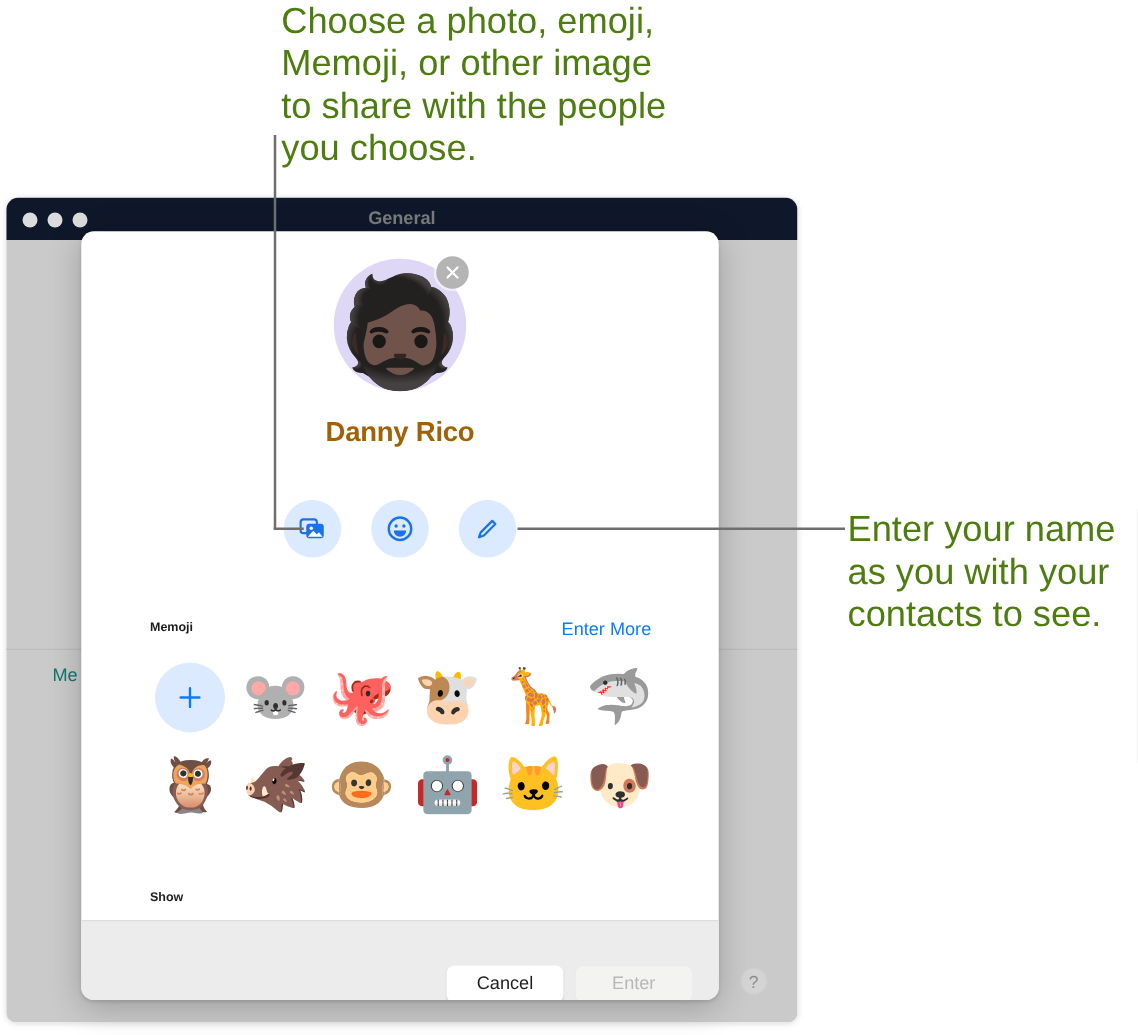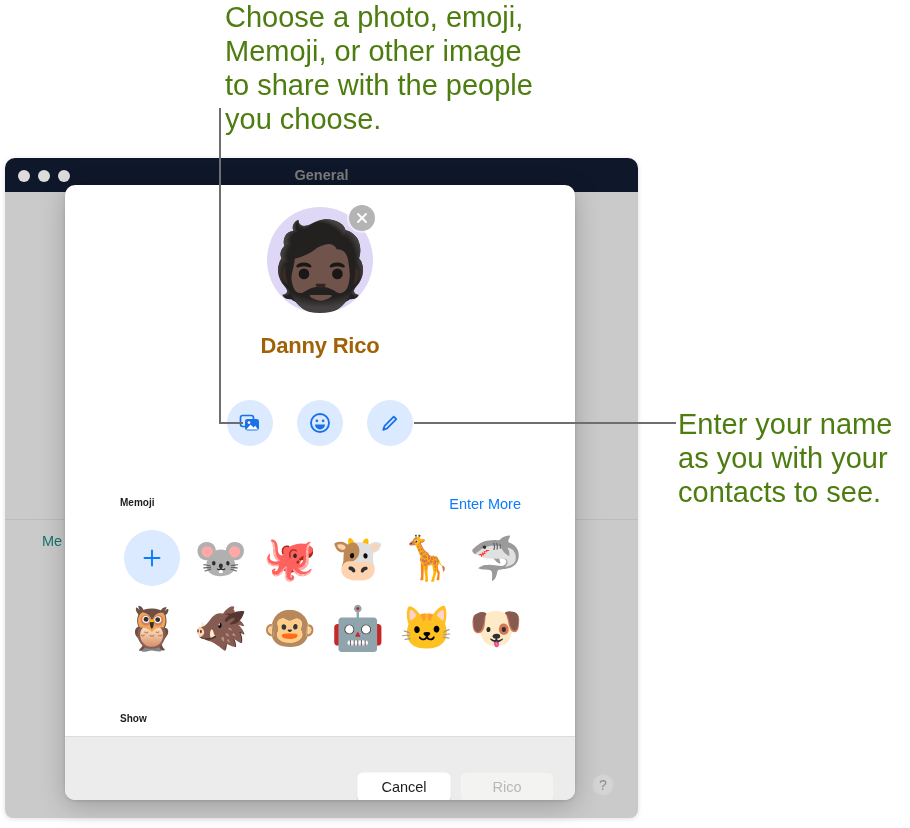"Rico" div.footer-btn { text: Rico -> Enter }
